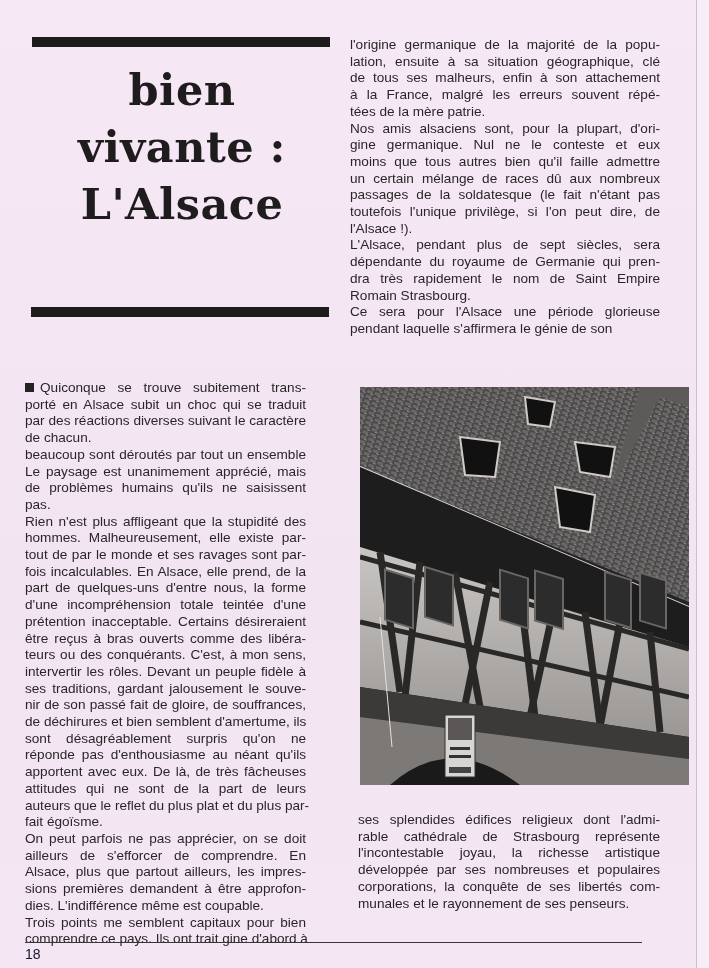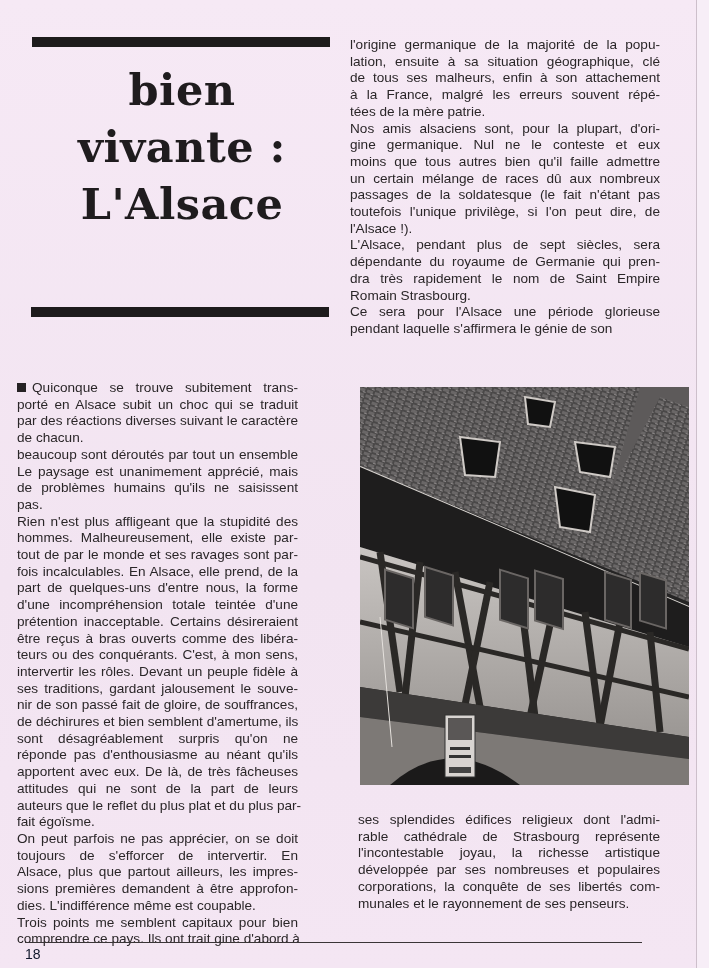"Quiconque se trouve subitement trans-" .col-l { left: 17px -> 25px }
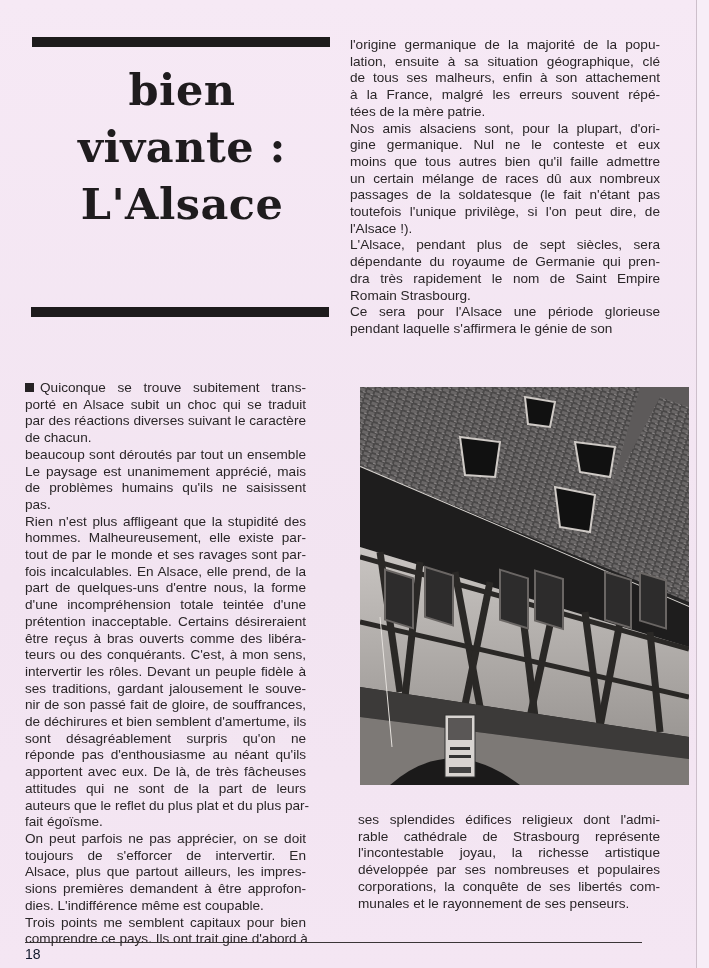"toujours de s'efforcer de intervertir." span.ln { text: toujours de s'efforcer de intervertir -> ailleurs de s'efforcer de comprendre }
